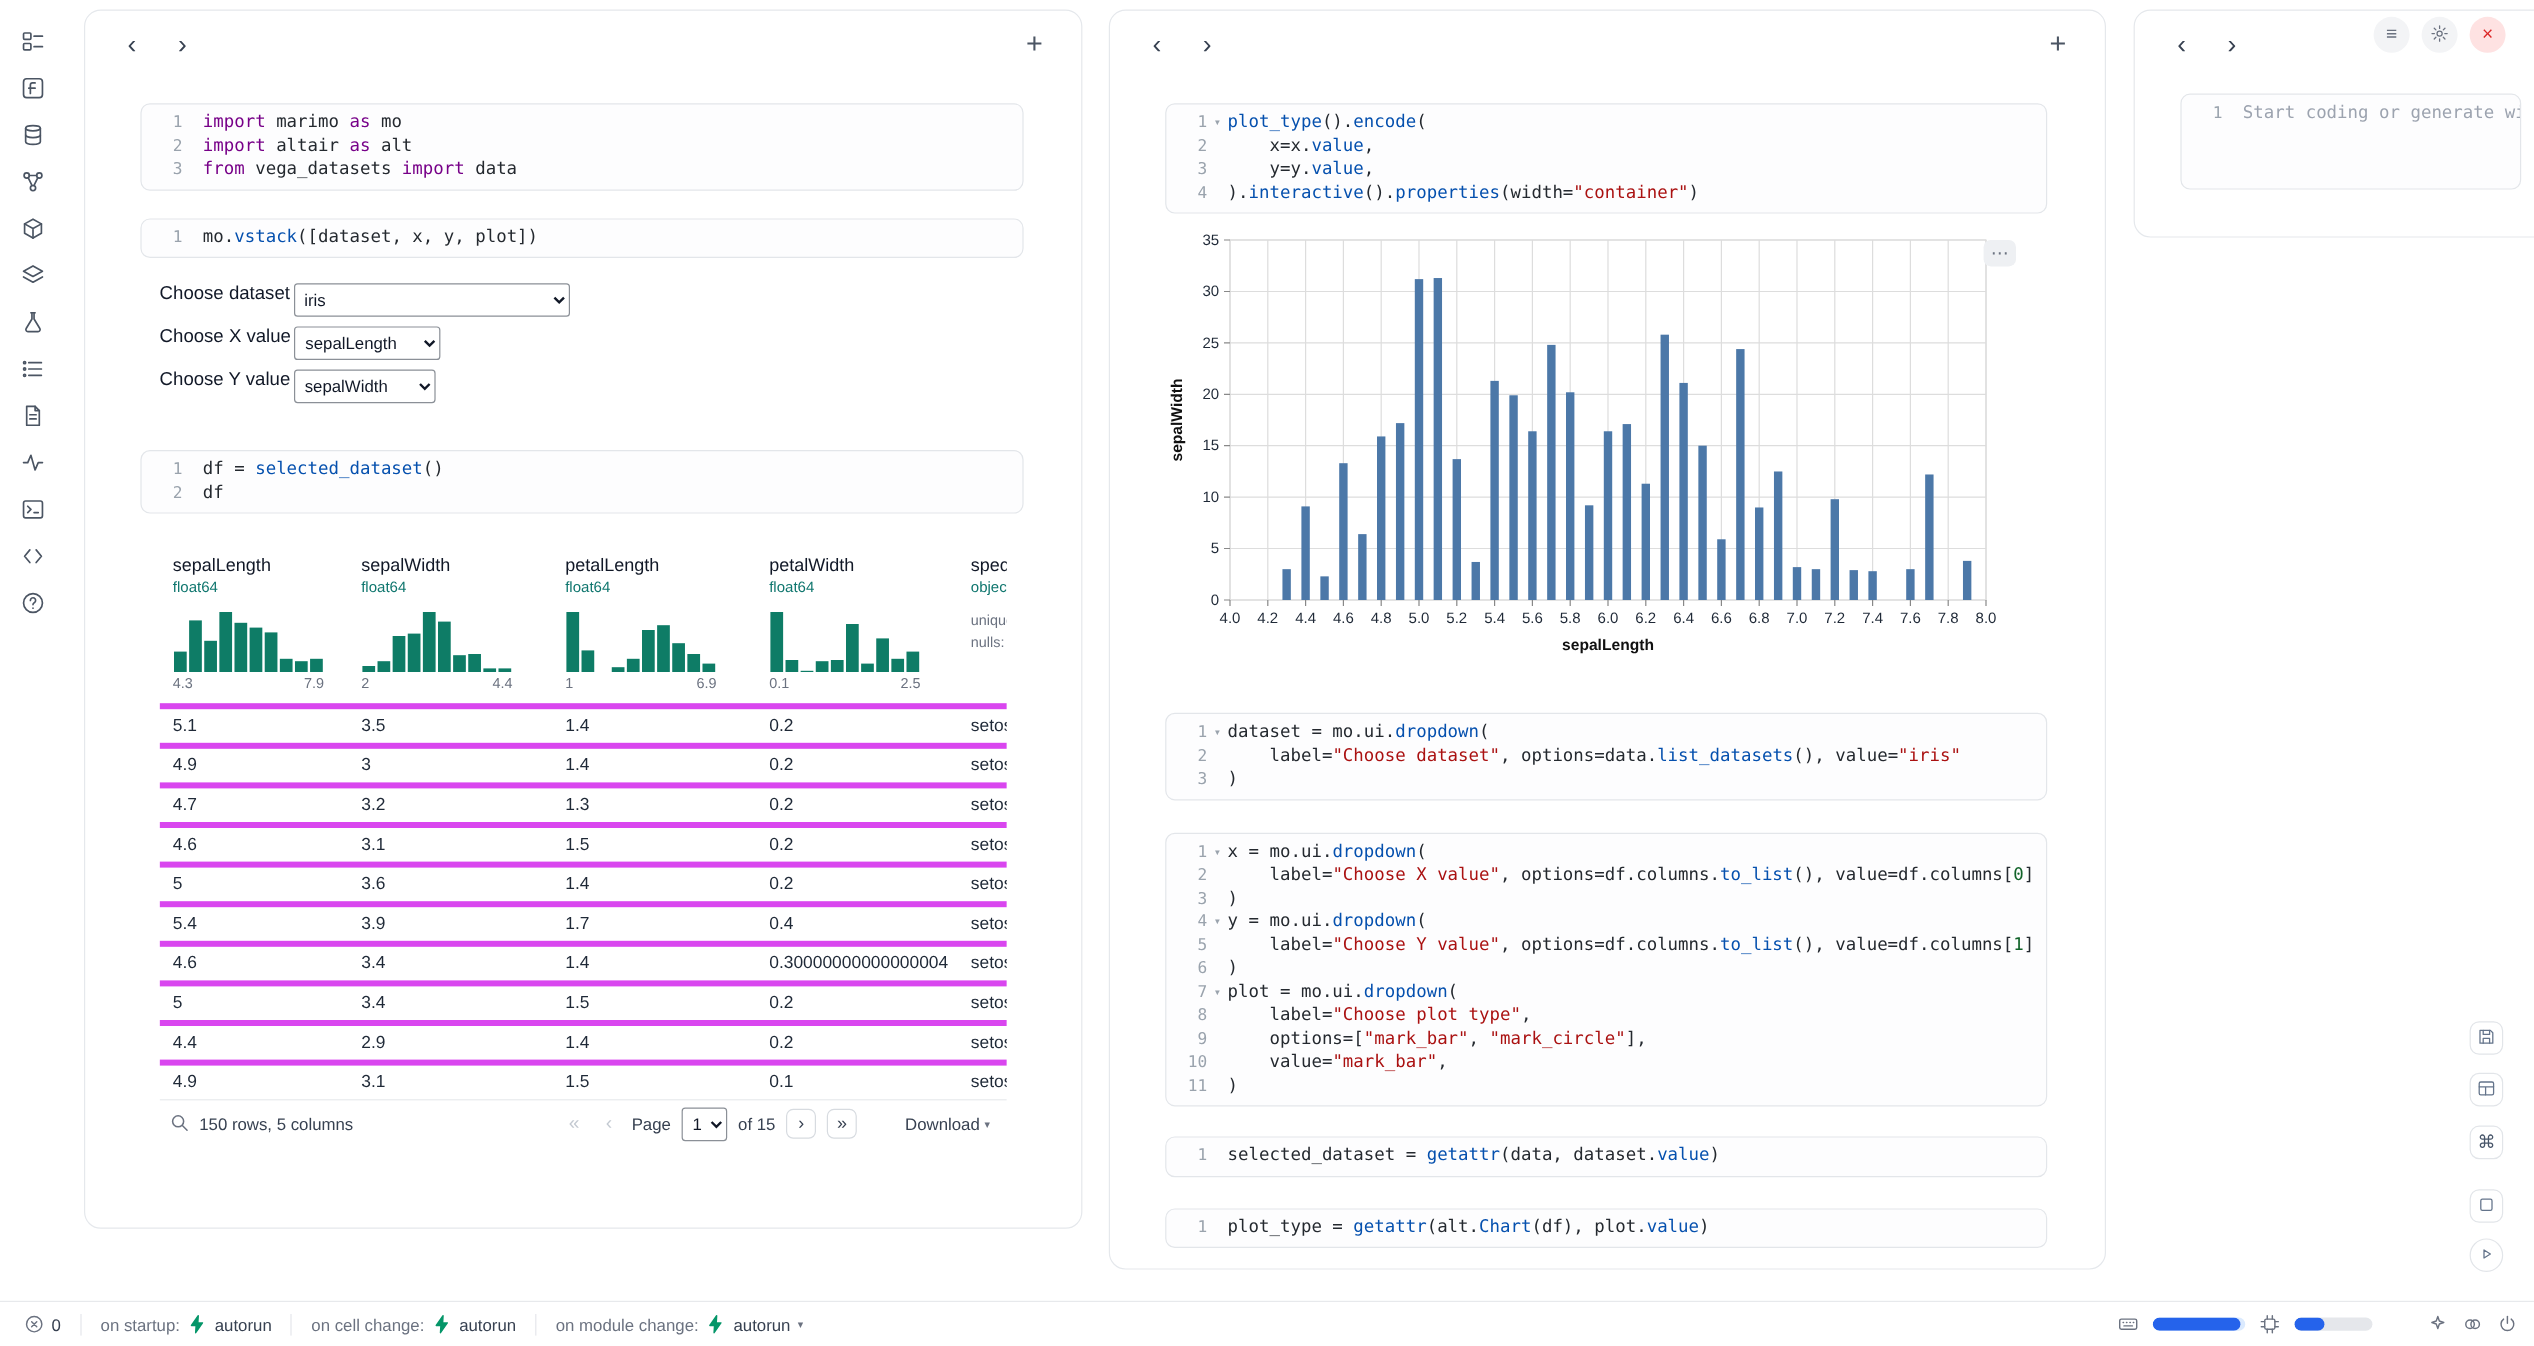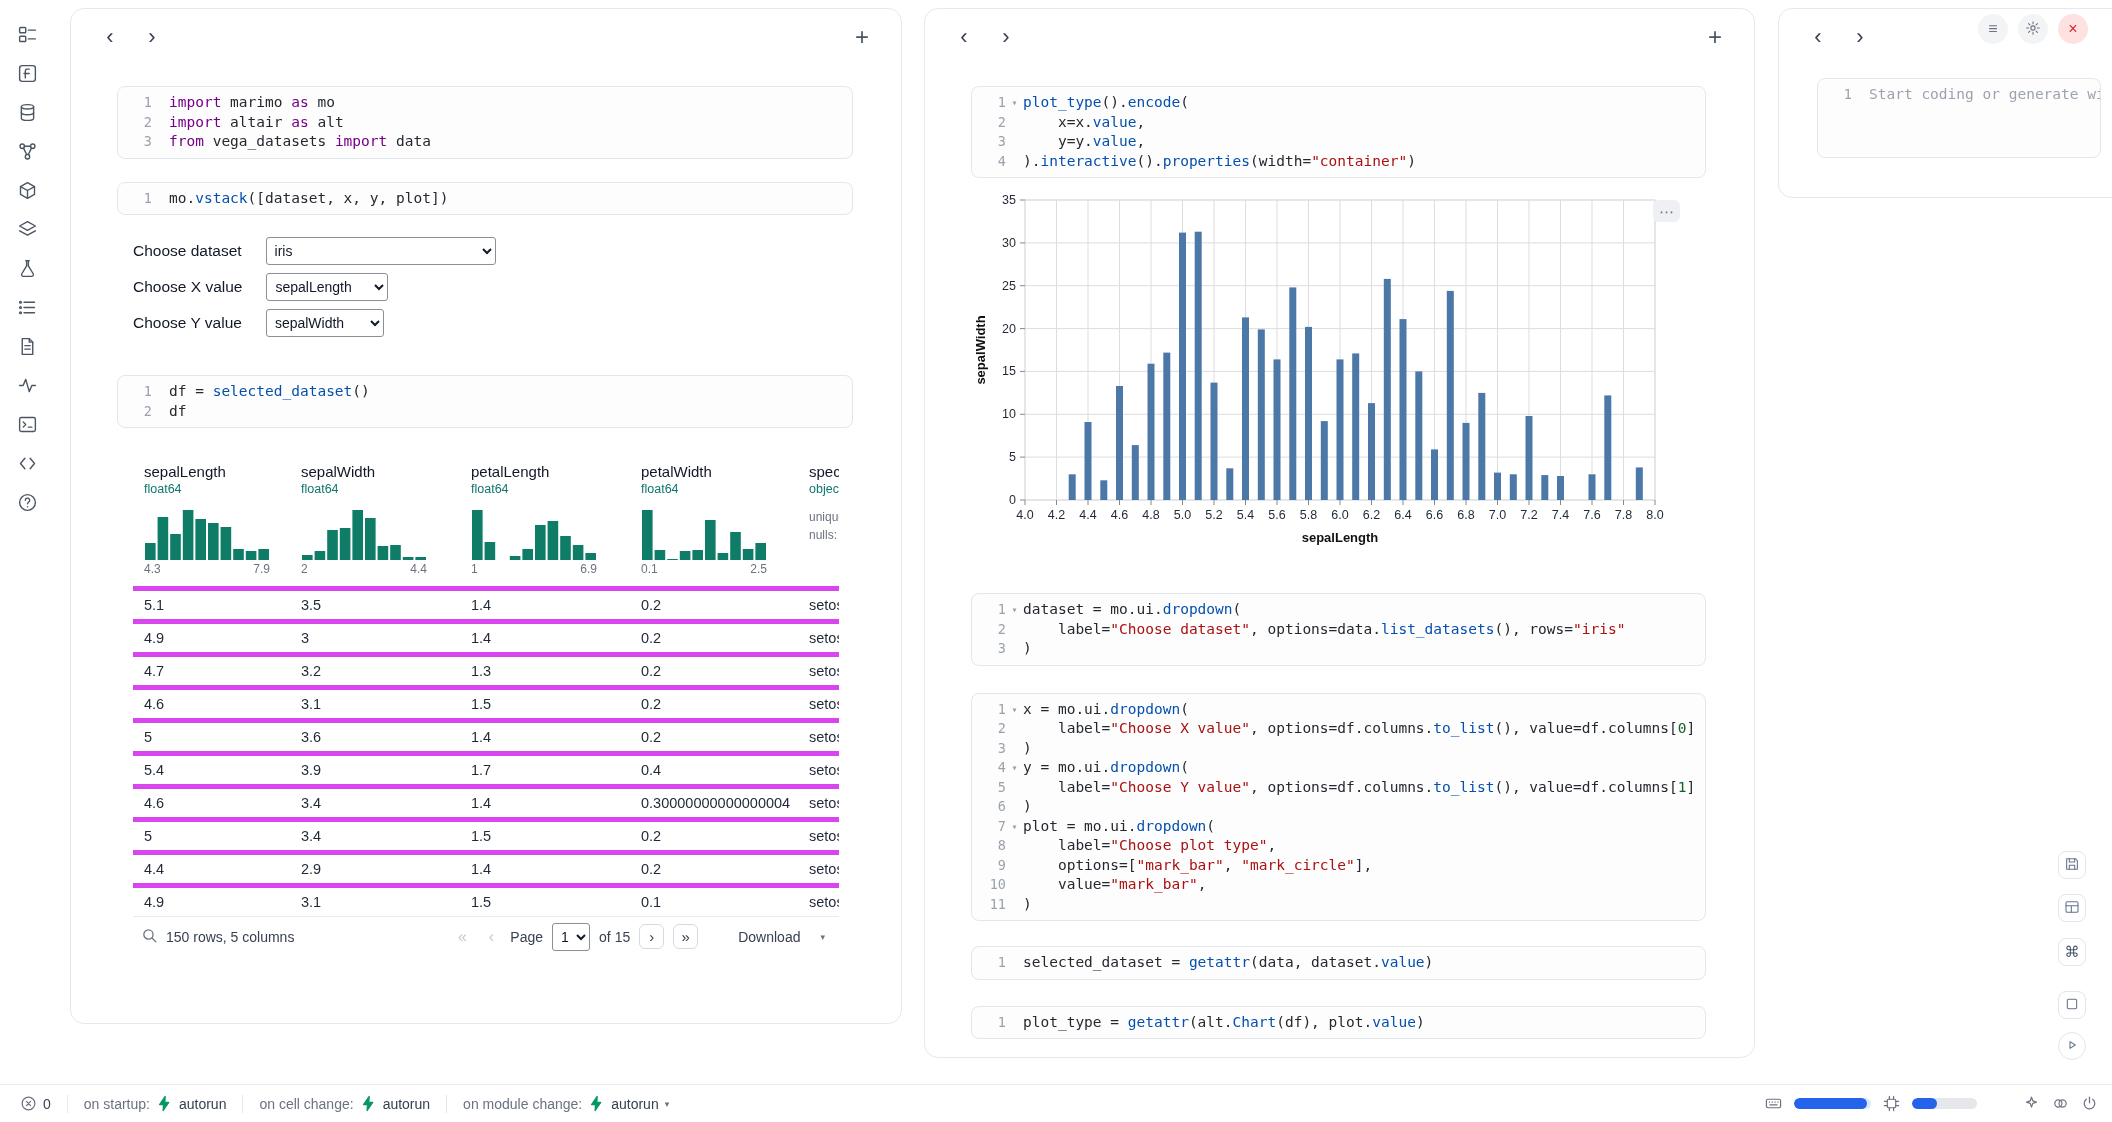"Choose dataset" .form-row { align-items: center -> none; gap: 24px -> 3px }
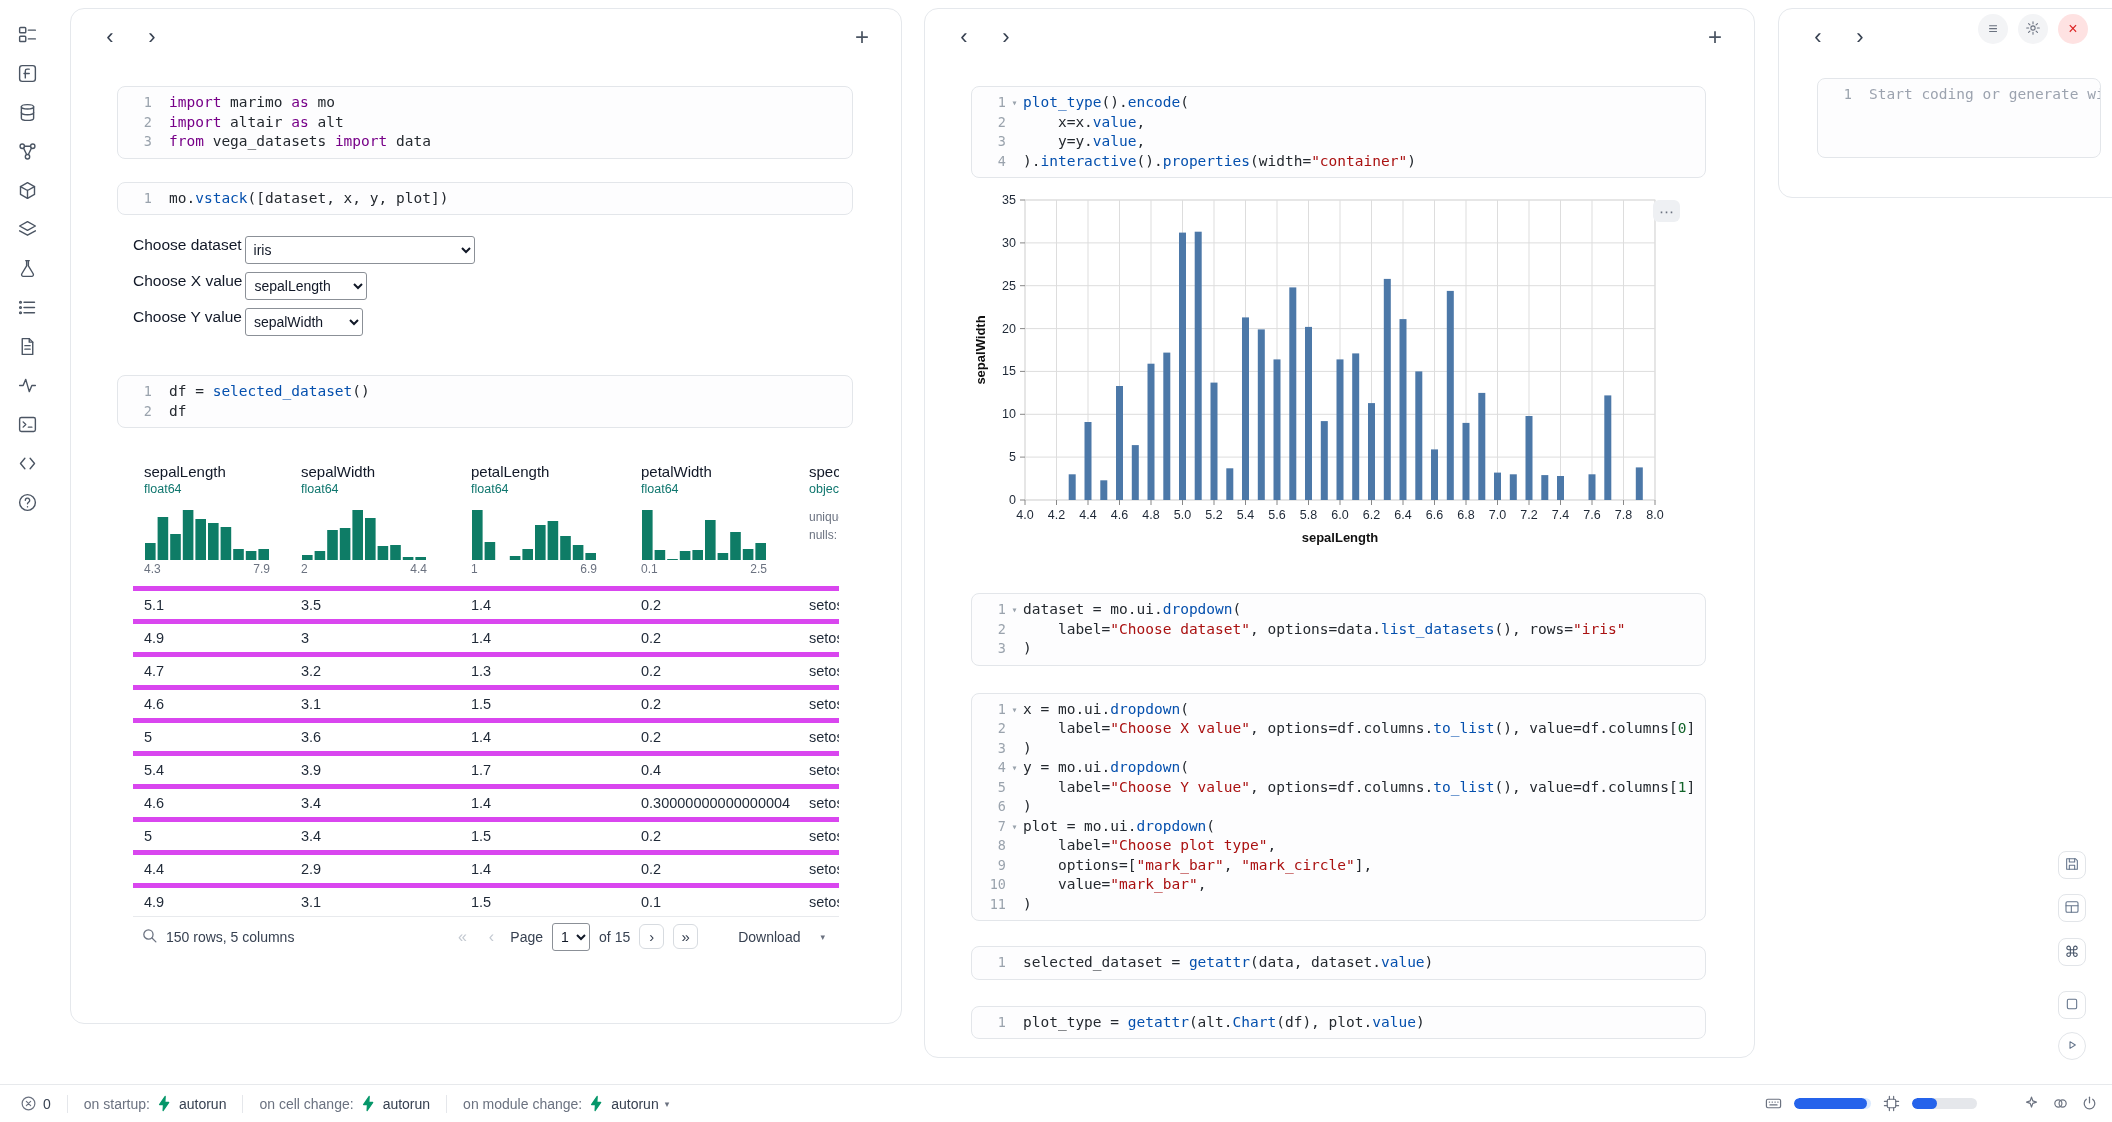"(), rows=" span.tk-t { text: rows -> value }
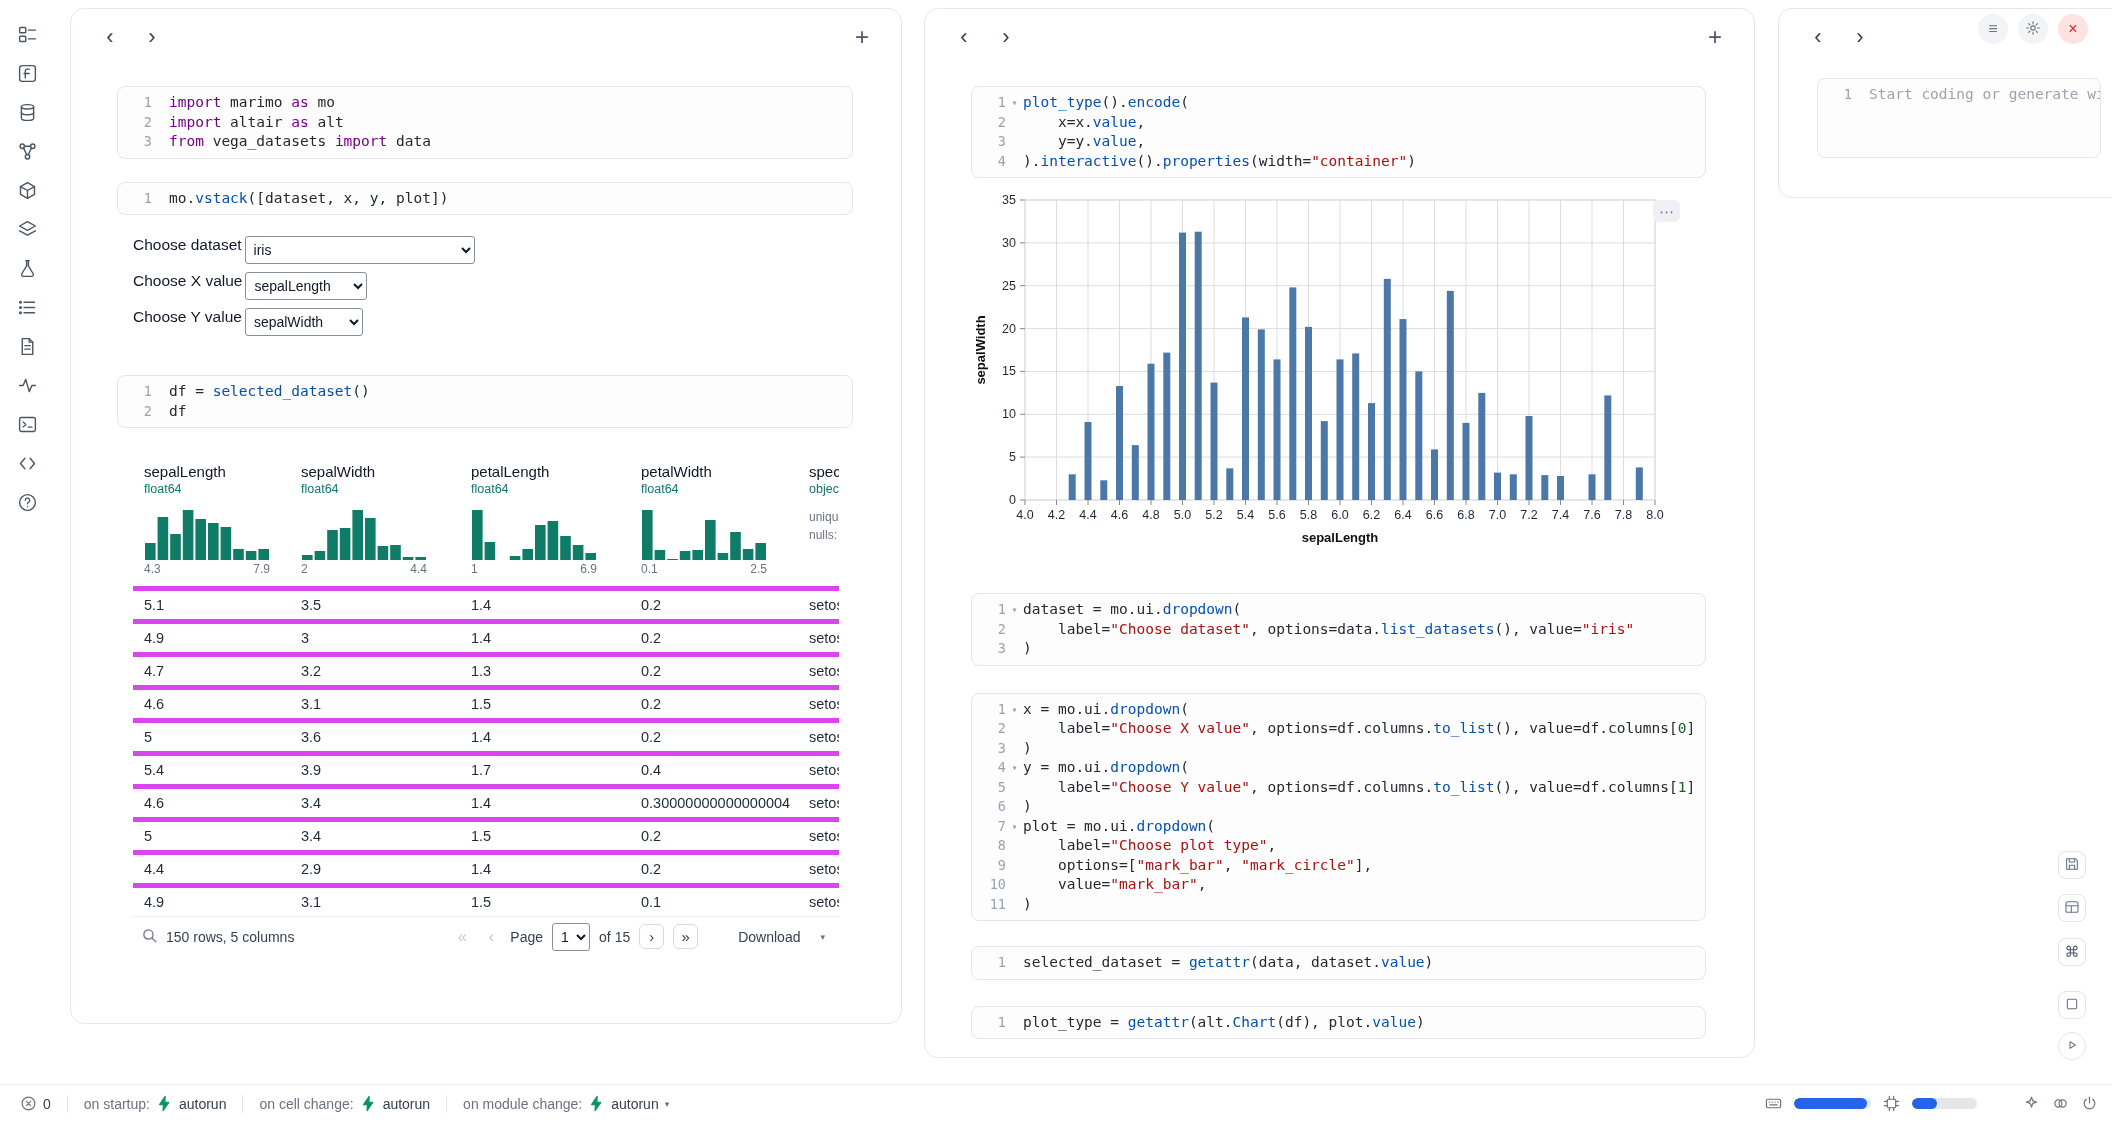"Download" .dl { gap: 20px -> 4px }
